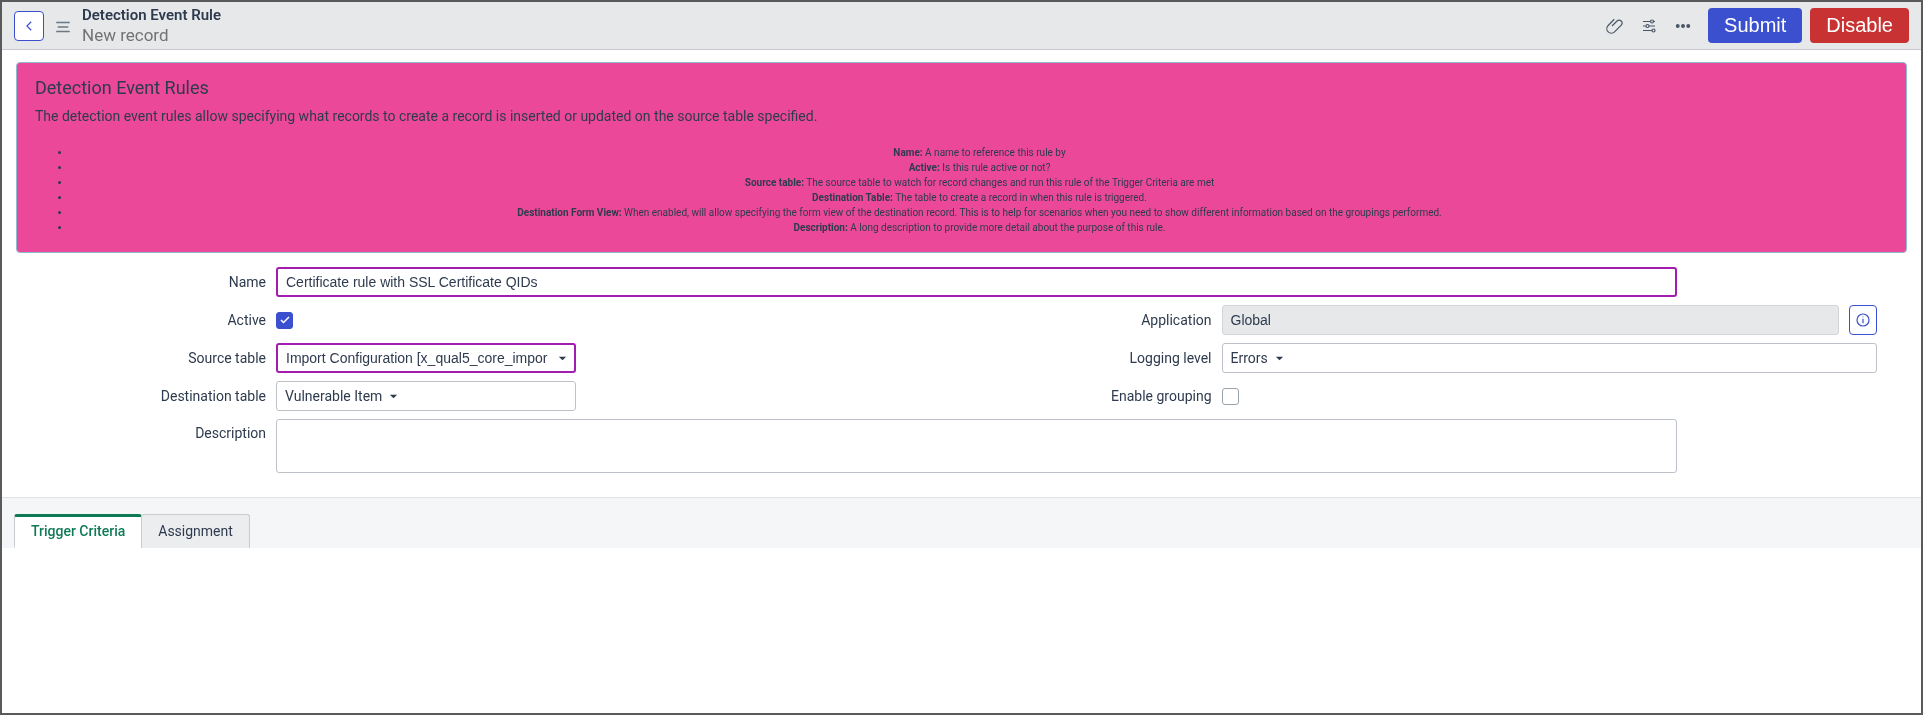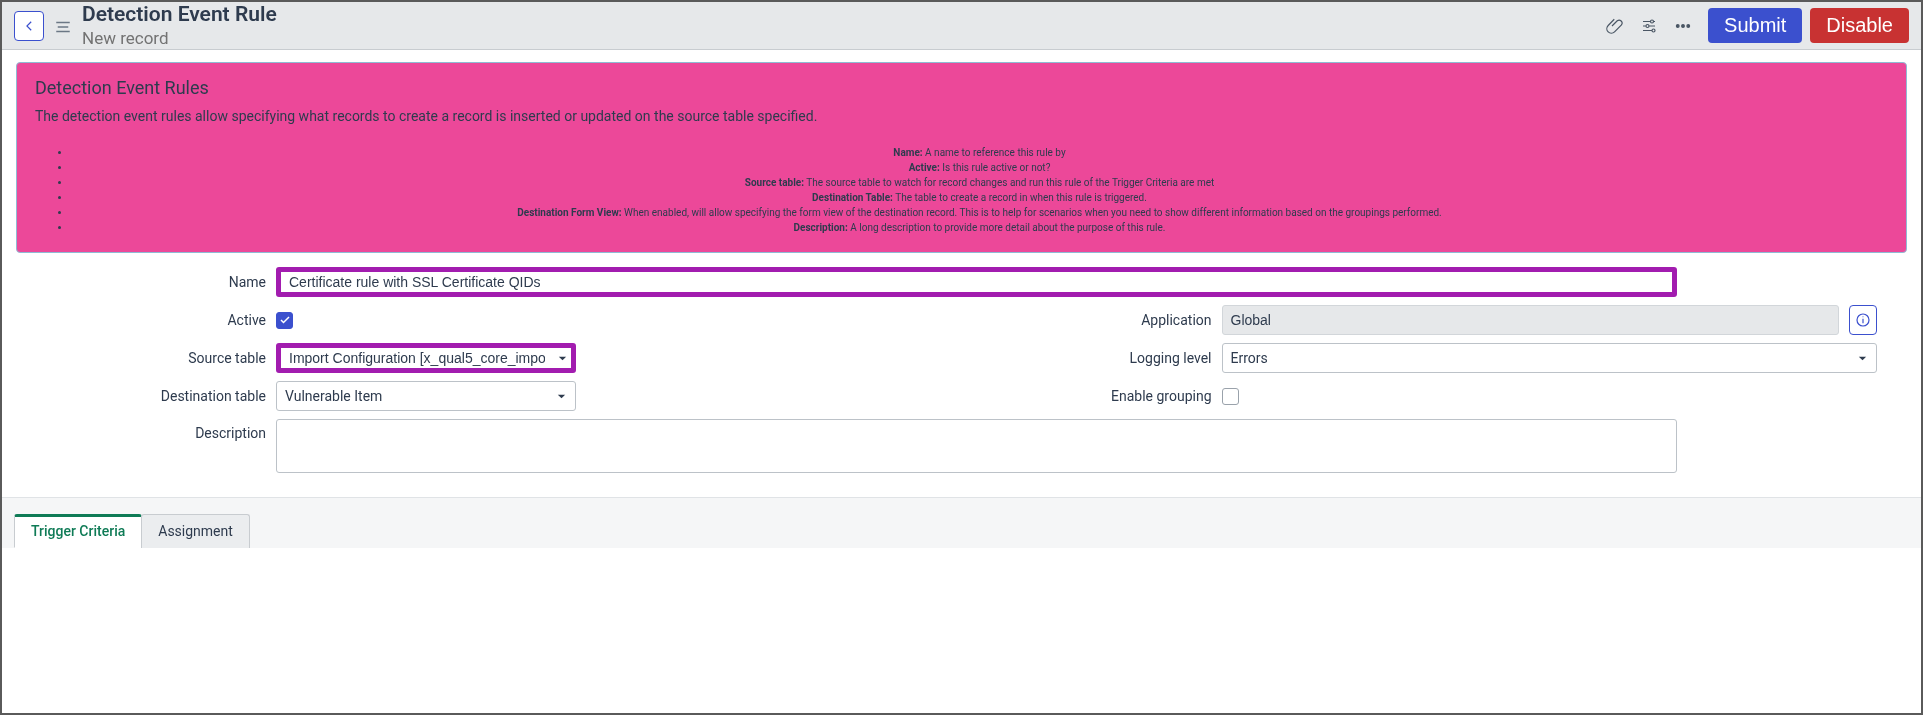"Detection Event Rule" .title { font-size: 21px -> 15px }
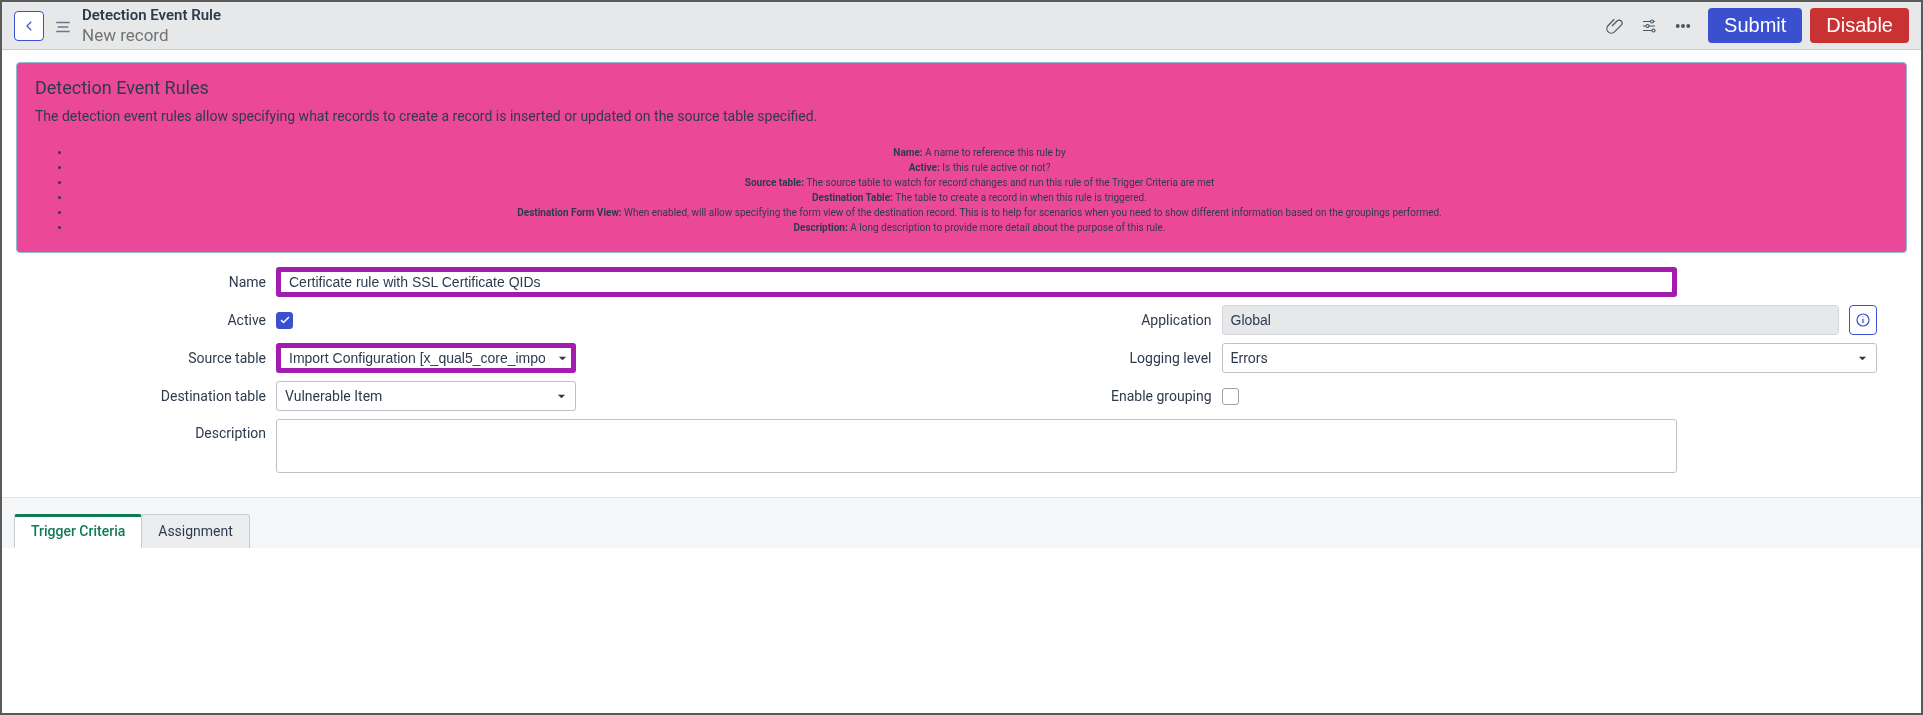"Certificate rule with SSL Certificate" .input-text { border: 5px solid #a21caf -> 2px solid #a21caf }
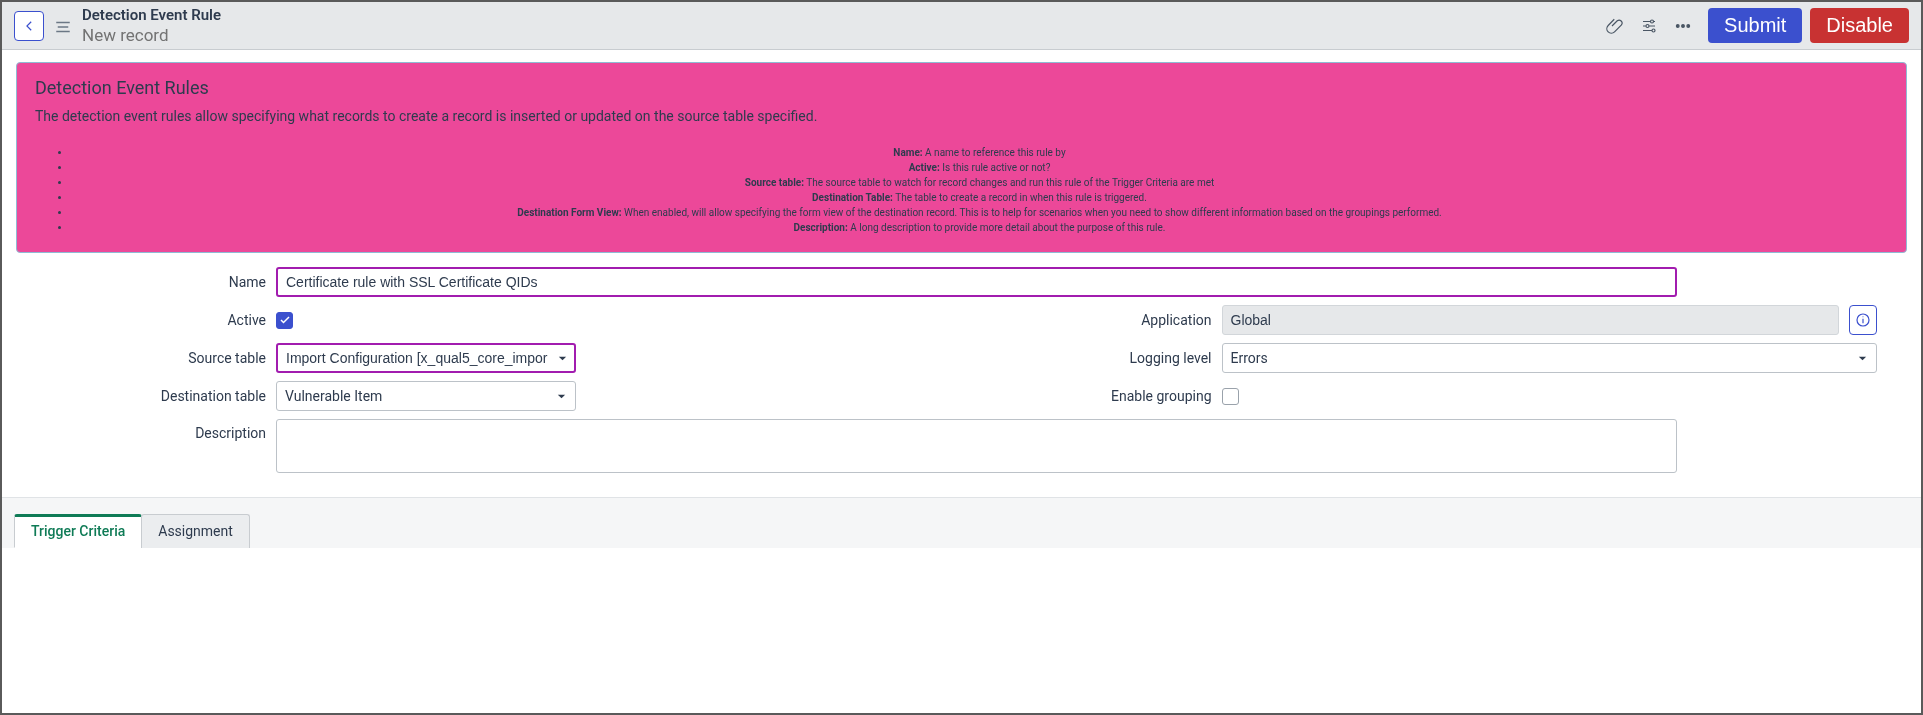"Errors" .input-select { justify-content: space-between -> none }
